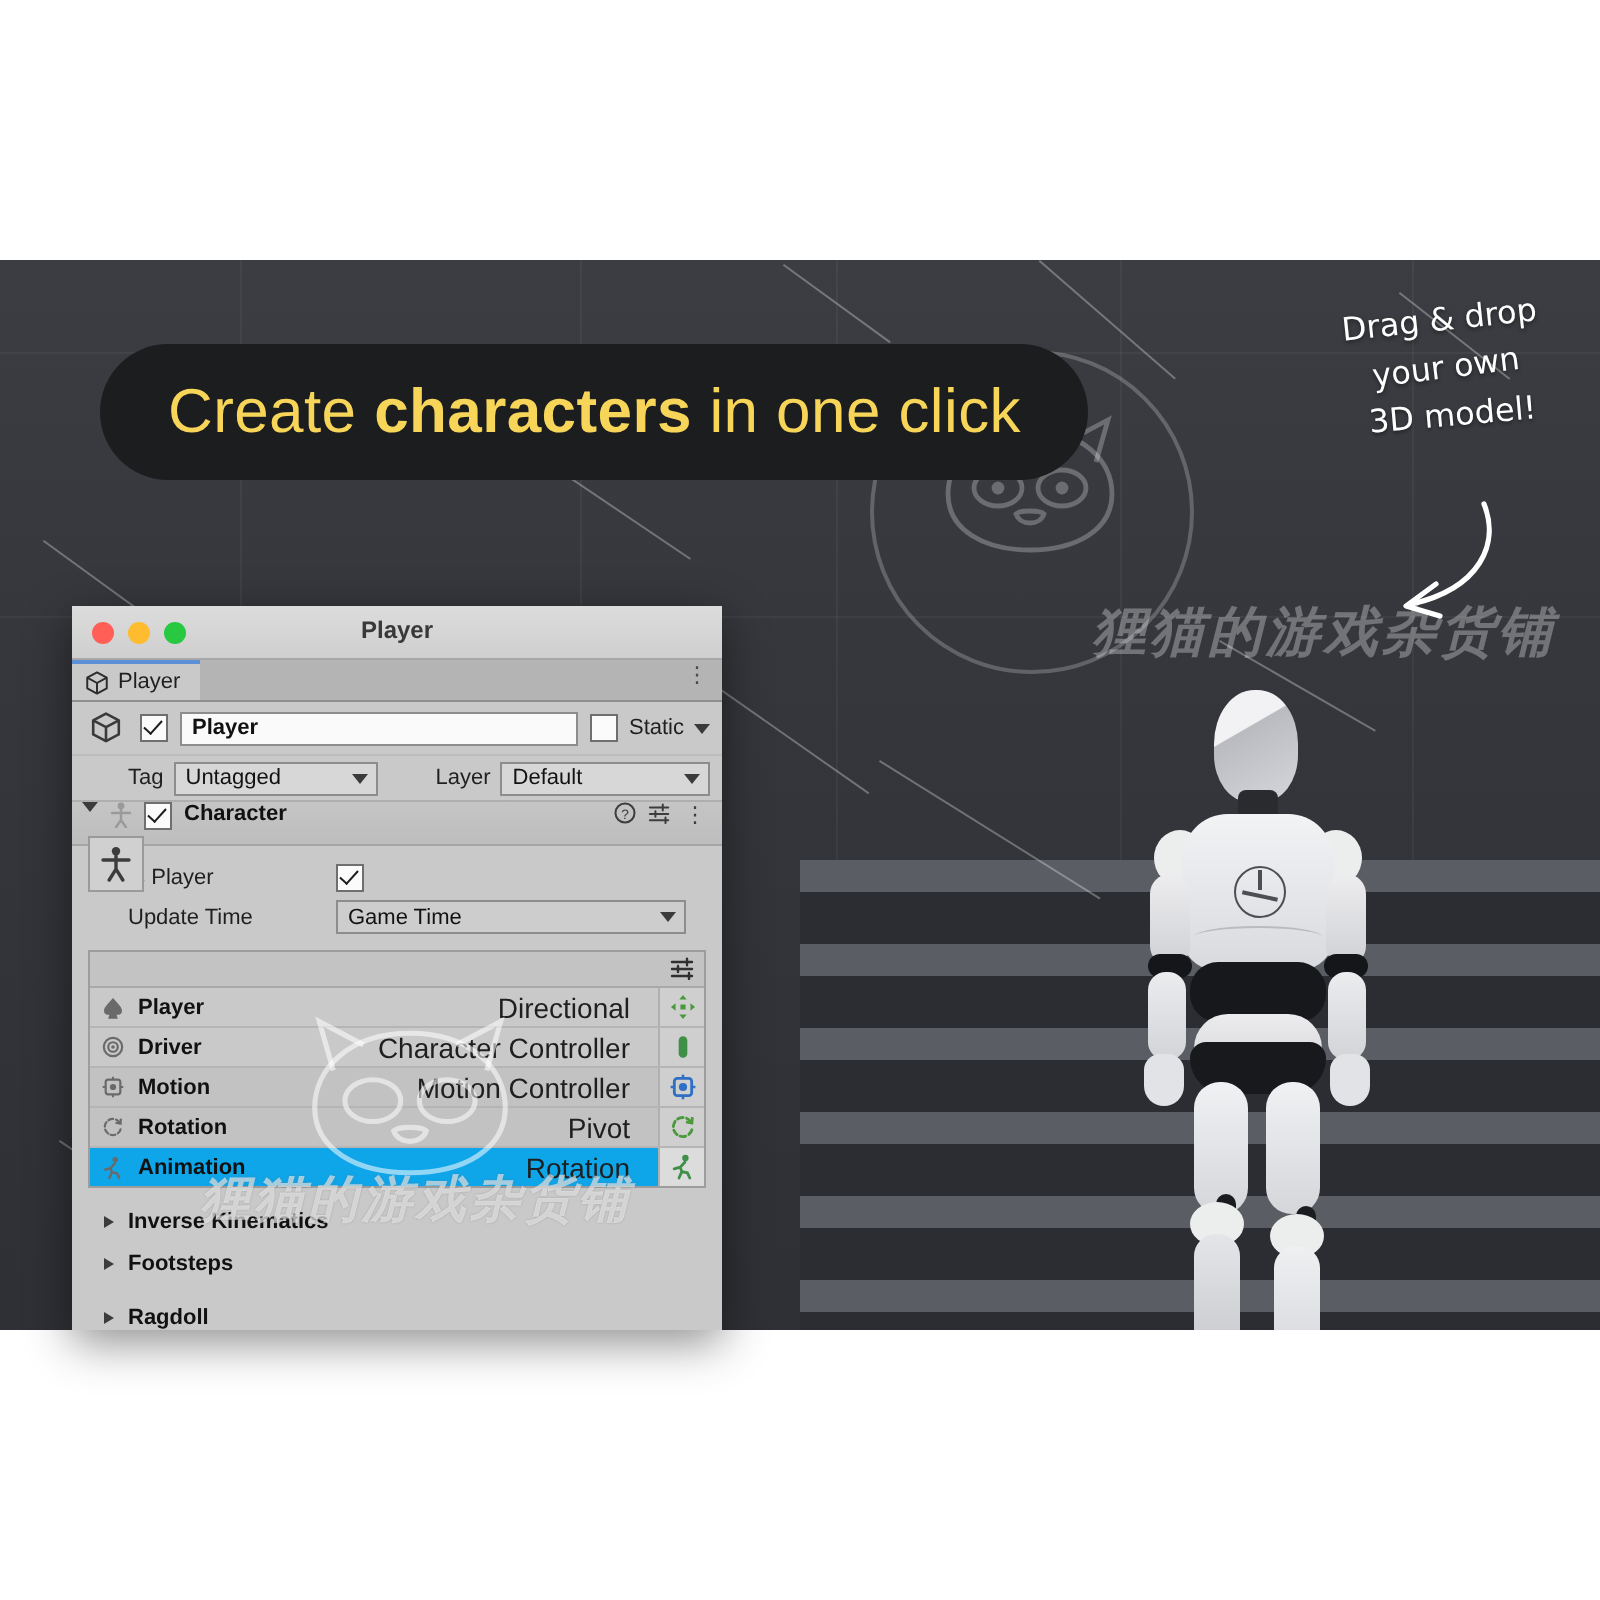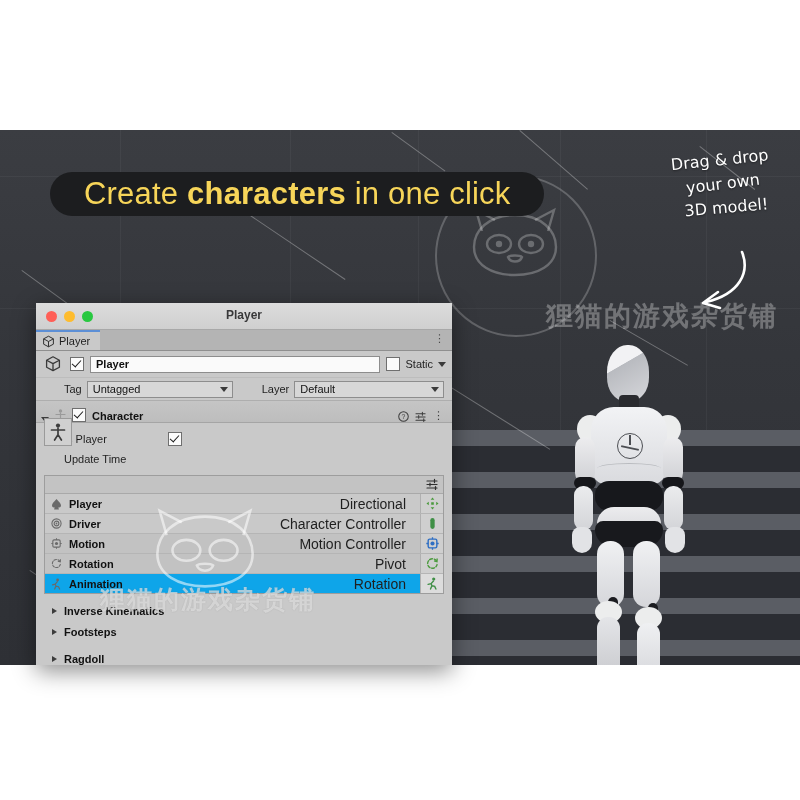"Create characters in one click" .pill { padding: 4px 34px -> 16px 34px }
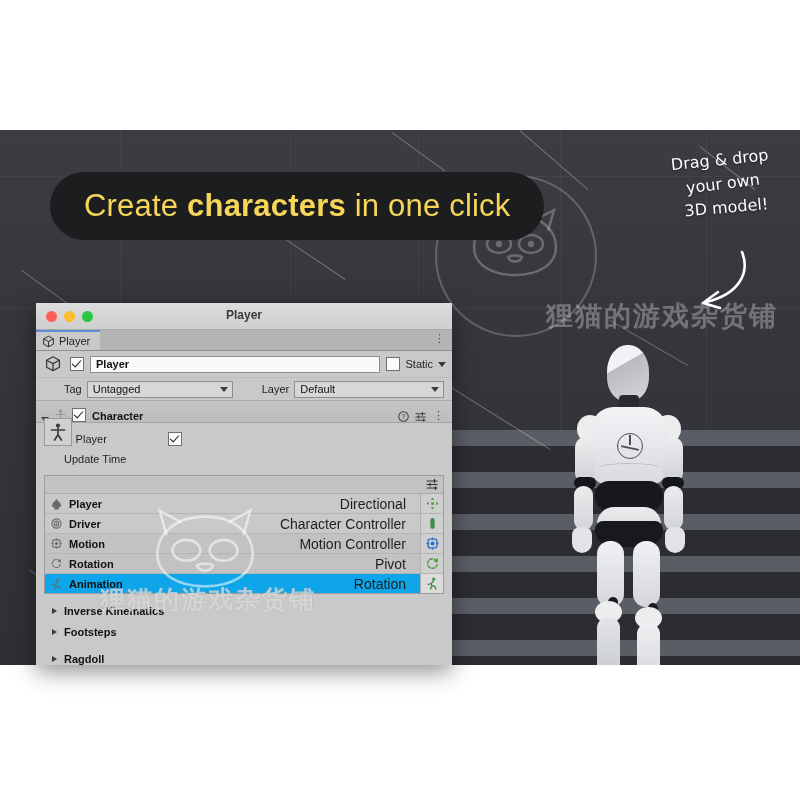"Player" .win { width: 416px -> 325px }
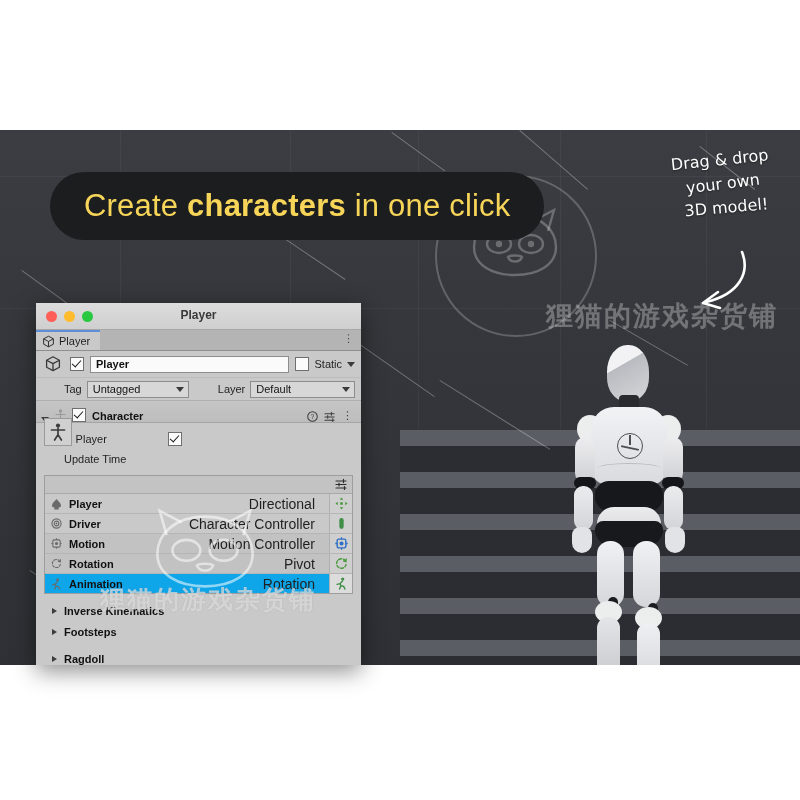"狸猫的游戏杂货铺" .wm-cn { font-style: none -> italic }
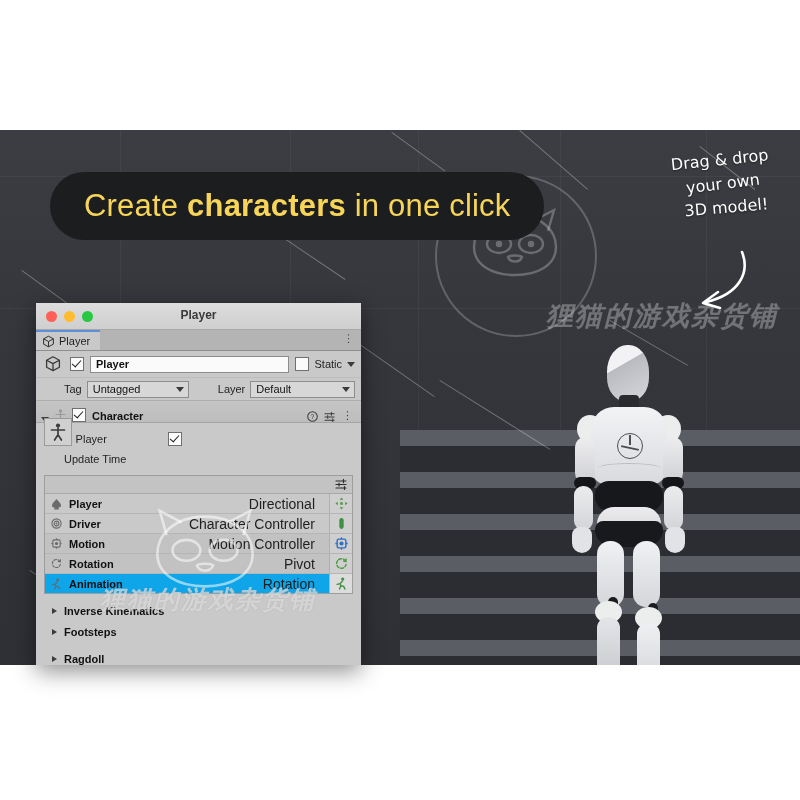"Character" .comphdr { align-items: flex-end -> flex-start }
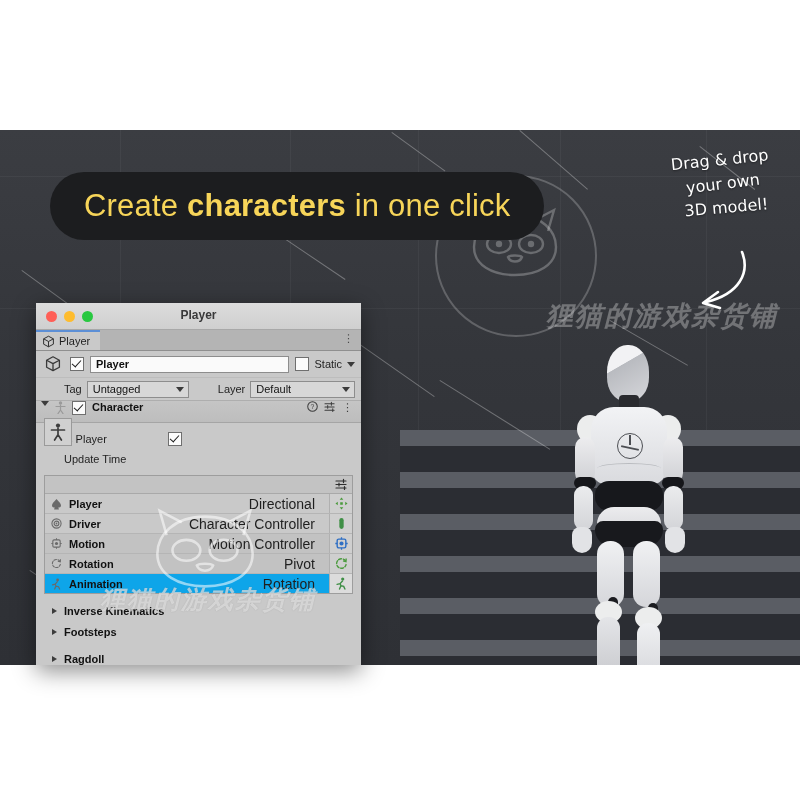"Game Time" div.dd { html: none -> <div> <span>Game Time</span> <div></div> </div> }
